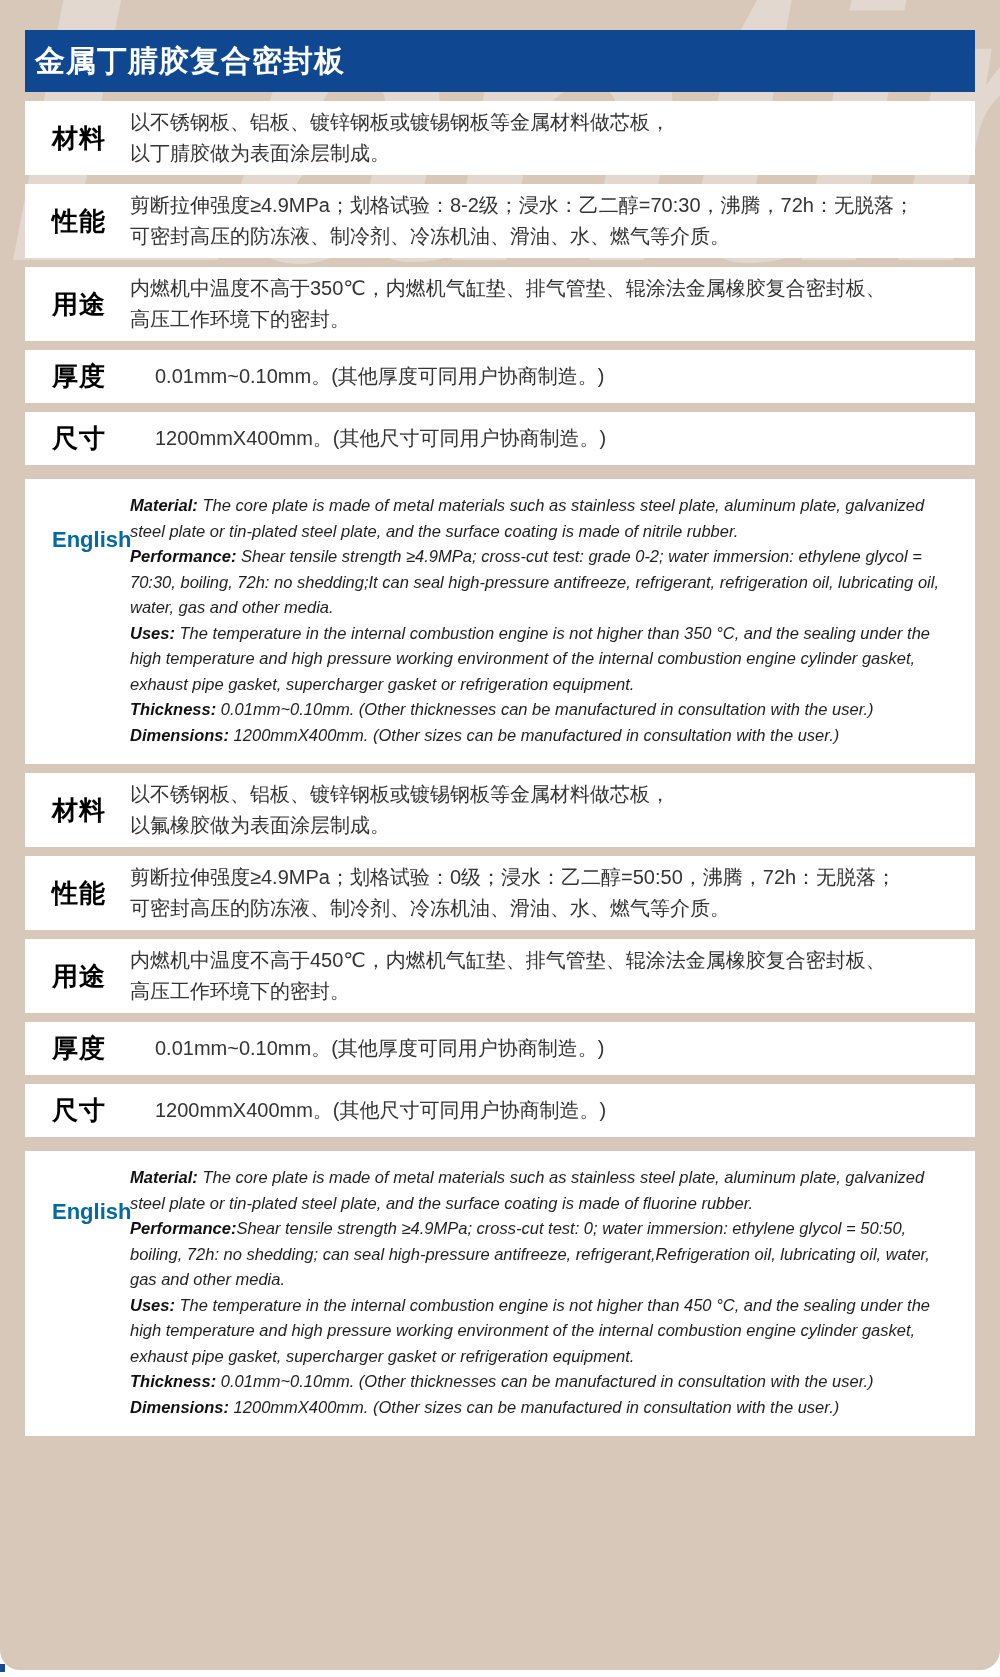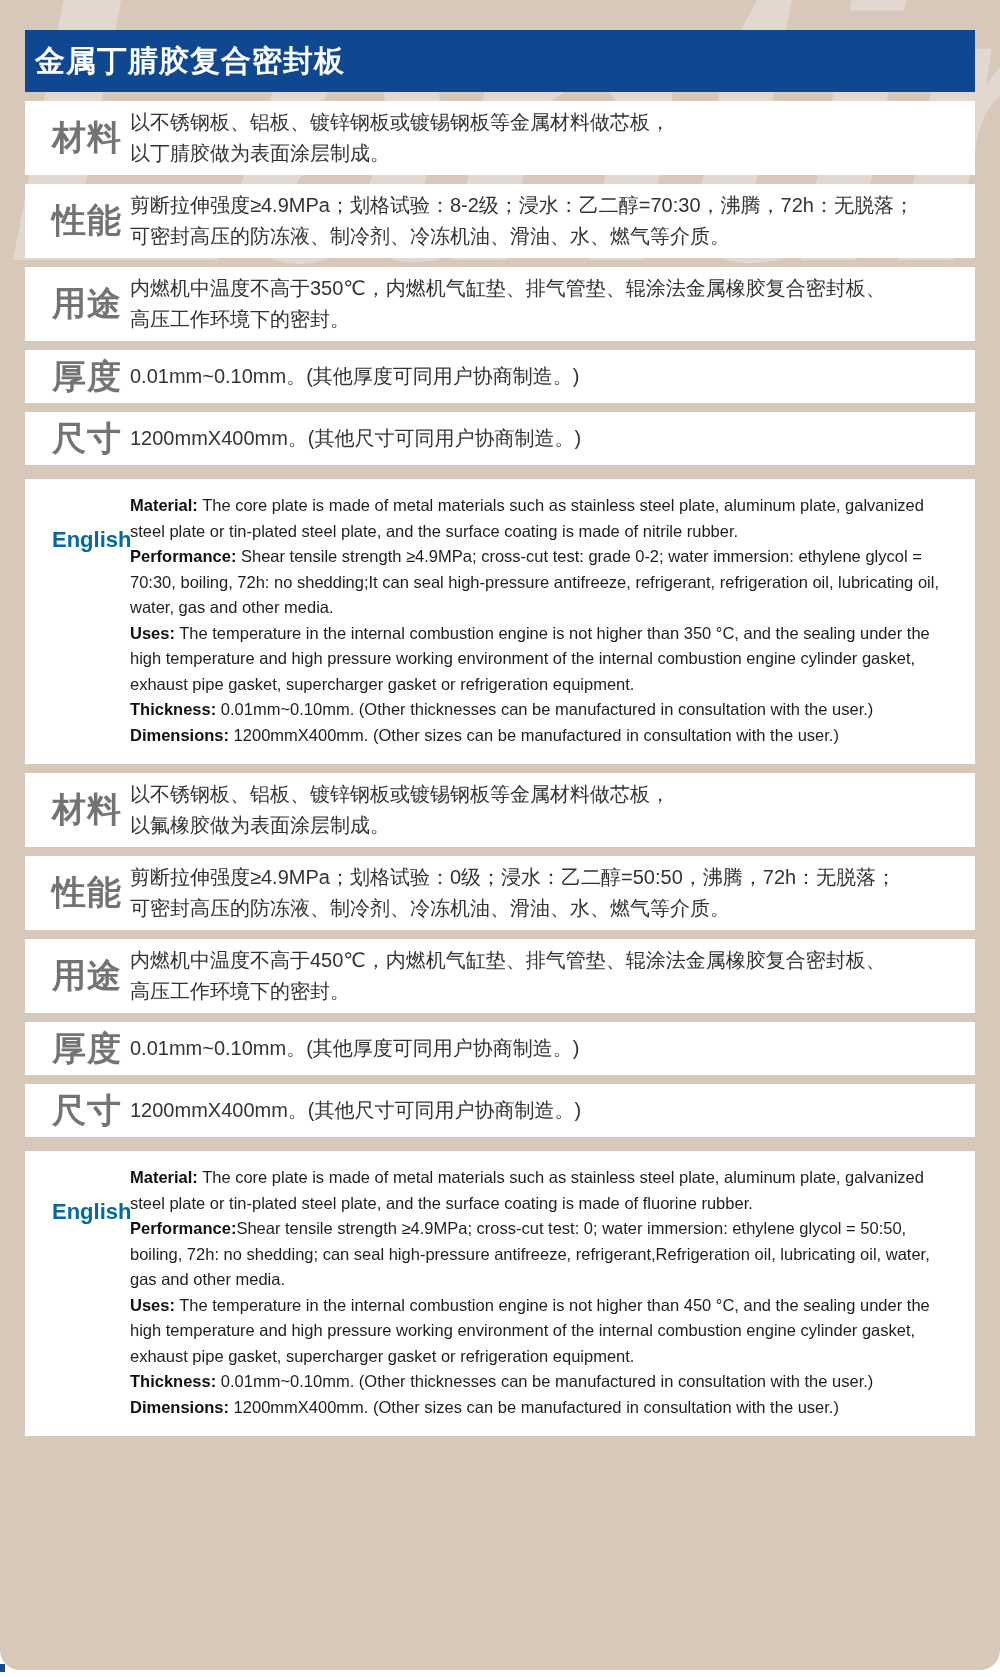"材料" .row-label { color: #737373 -> #000000; font-size: 34px -> 26px }
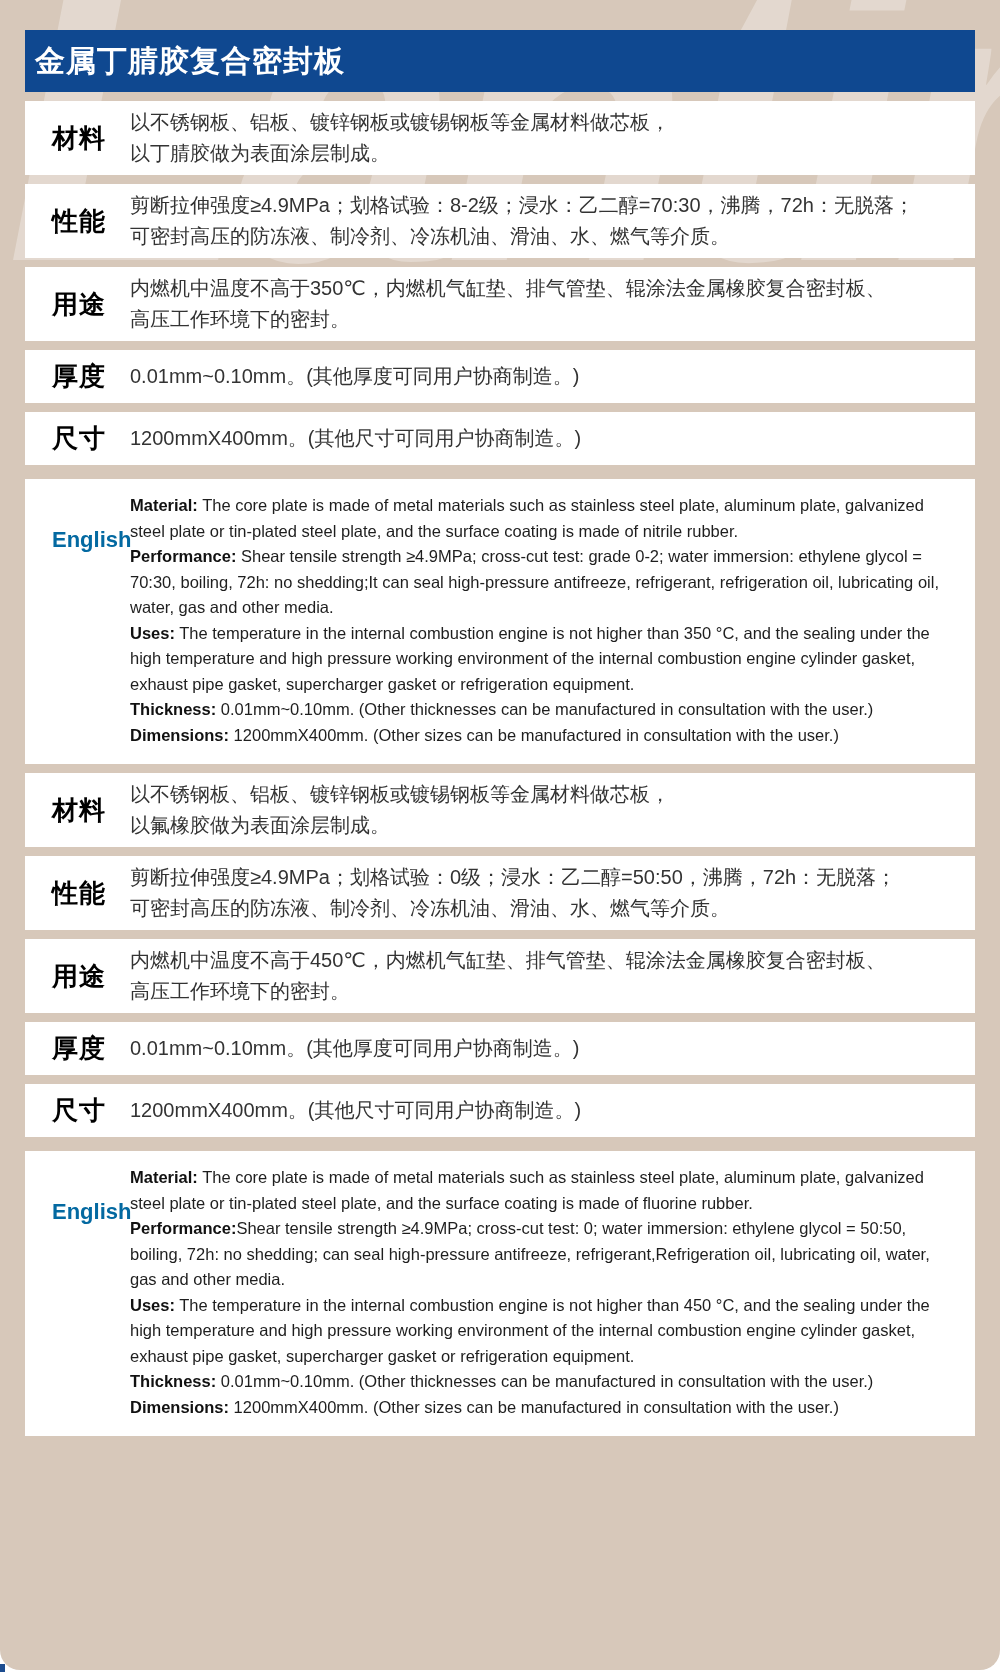"0.01mm~0.10mm。(其他厚度可同用户协商制造。)" .row.single .row-value { margin-left: none -> 25px }
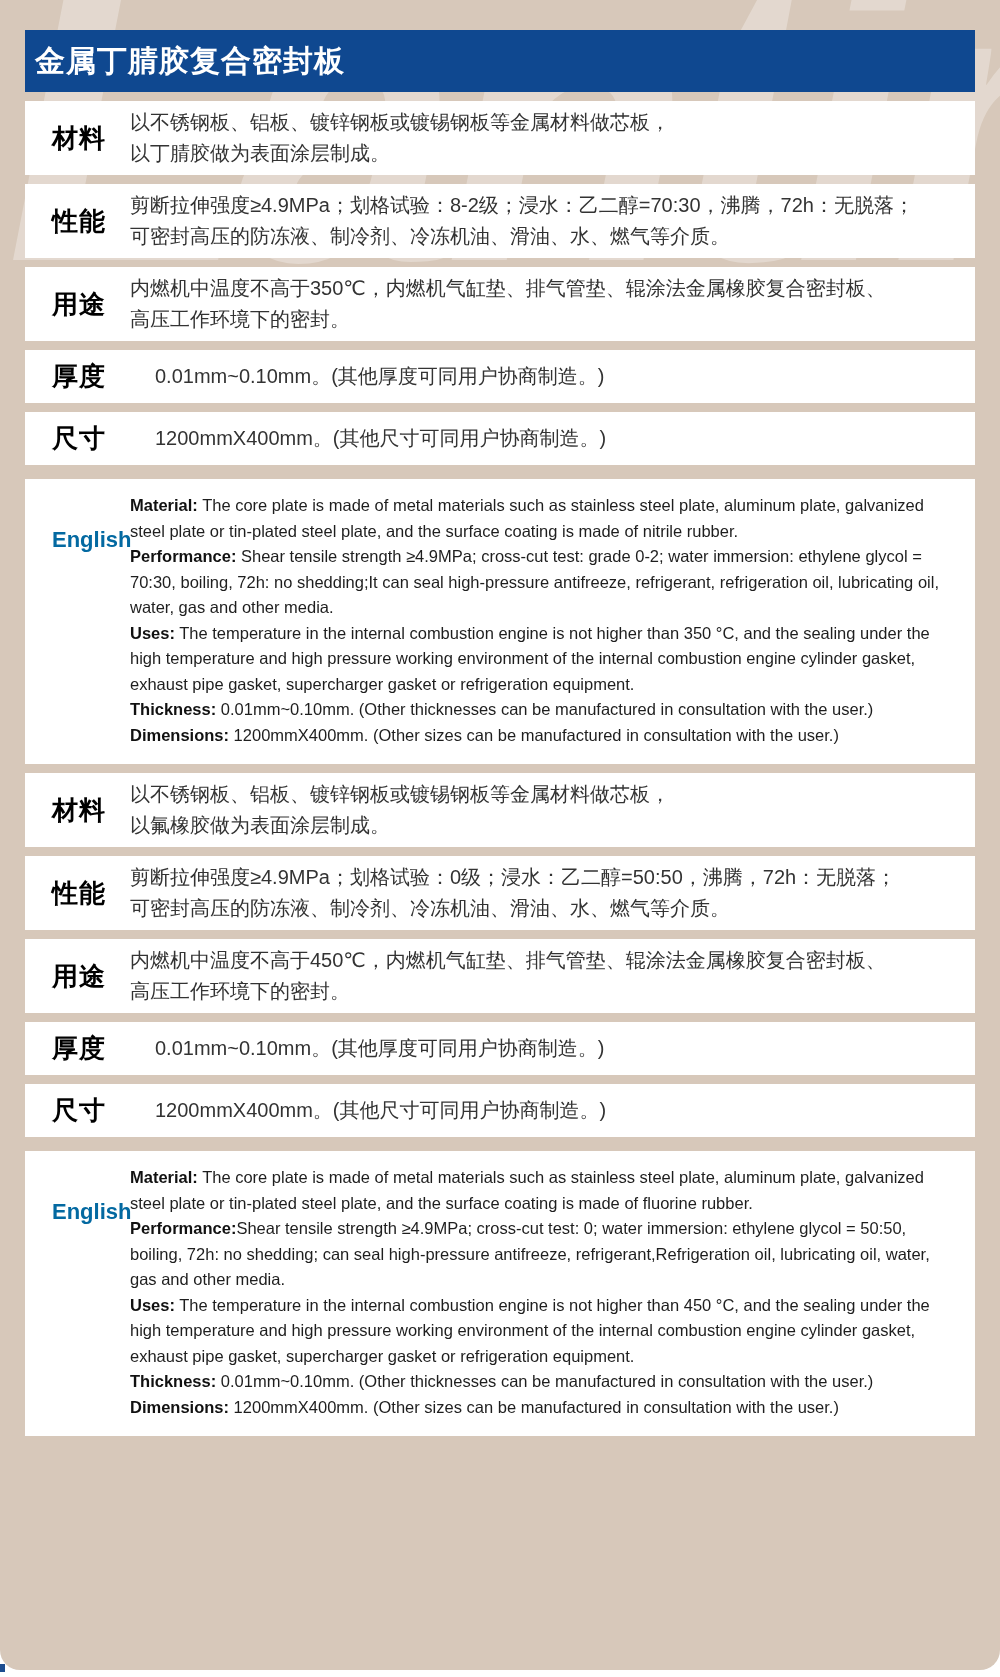"Material: The core plate is" .eng-text { font-style: none -> italic }
